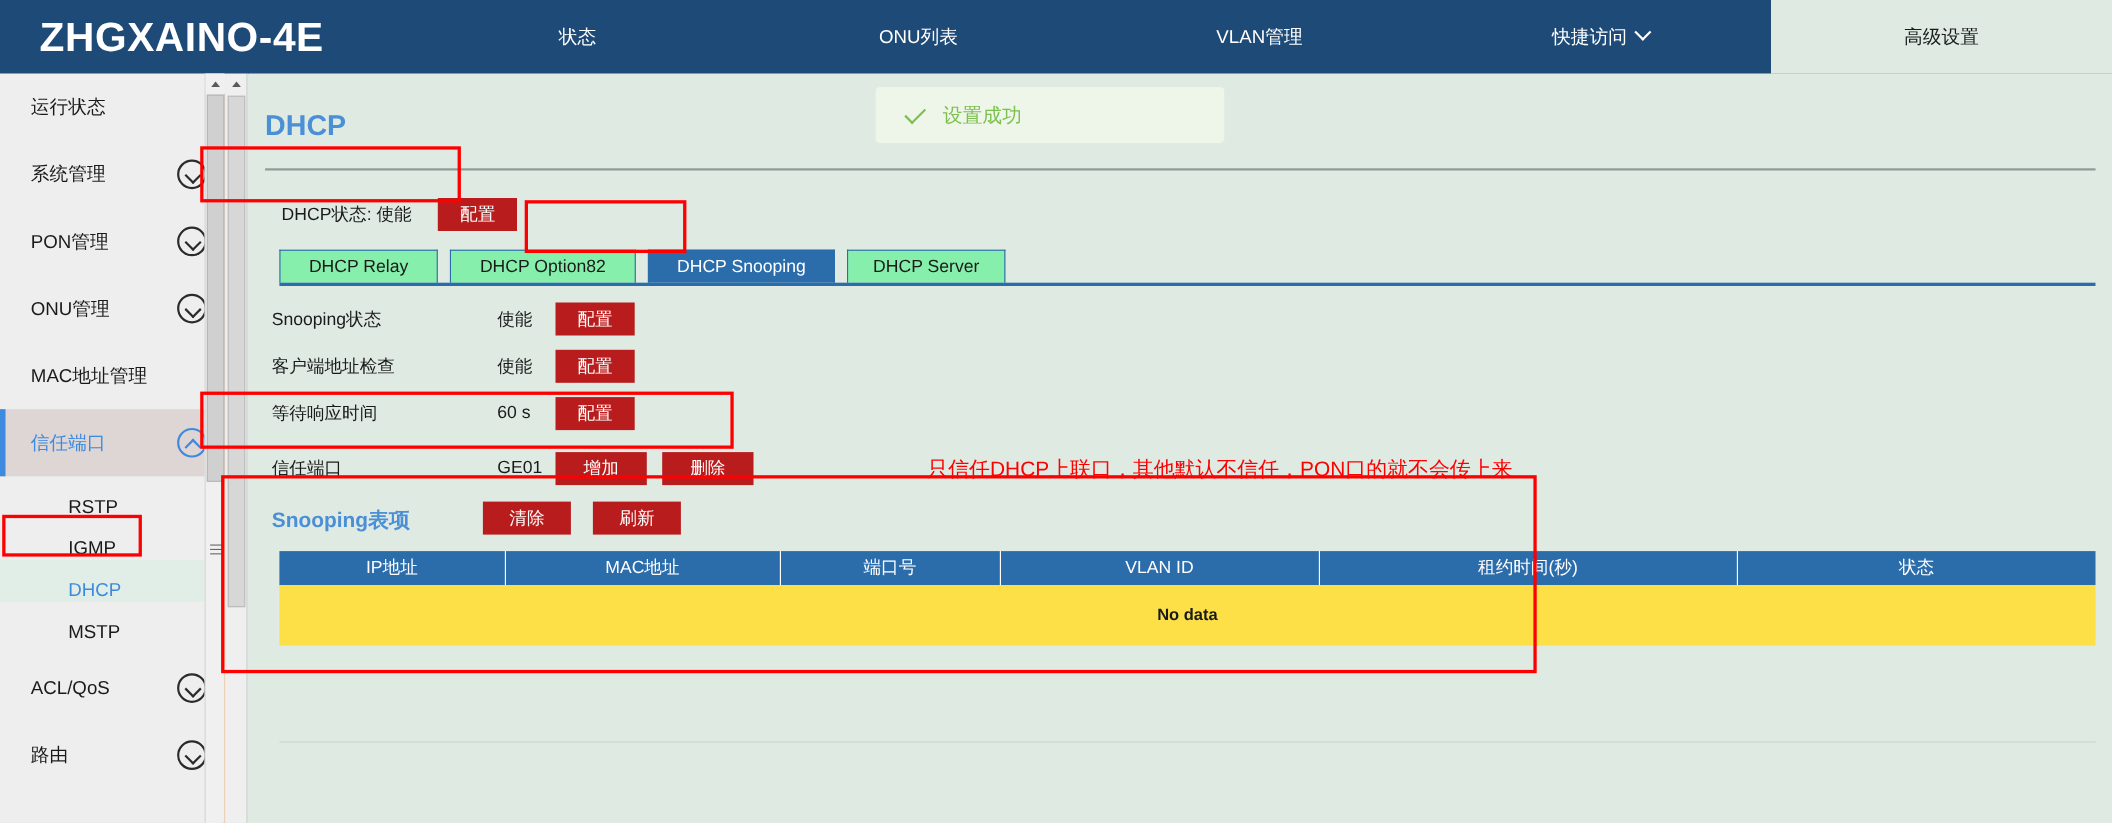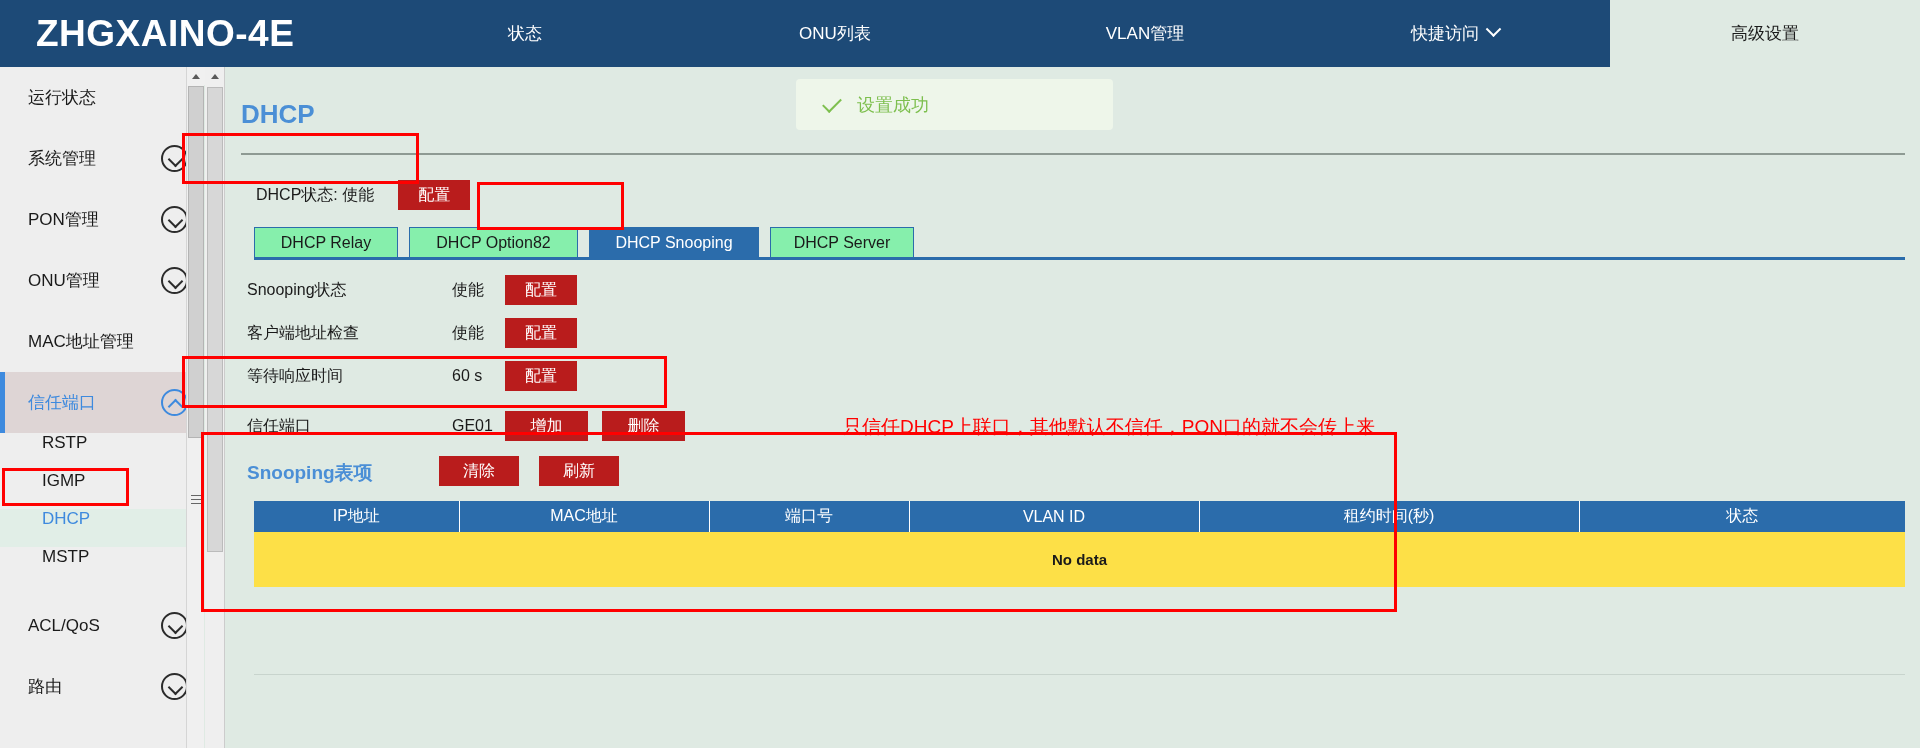"RSTP" .sub-row { align-items: flex-start -> flex-end; padding-left: 42px -> 62px }
